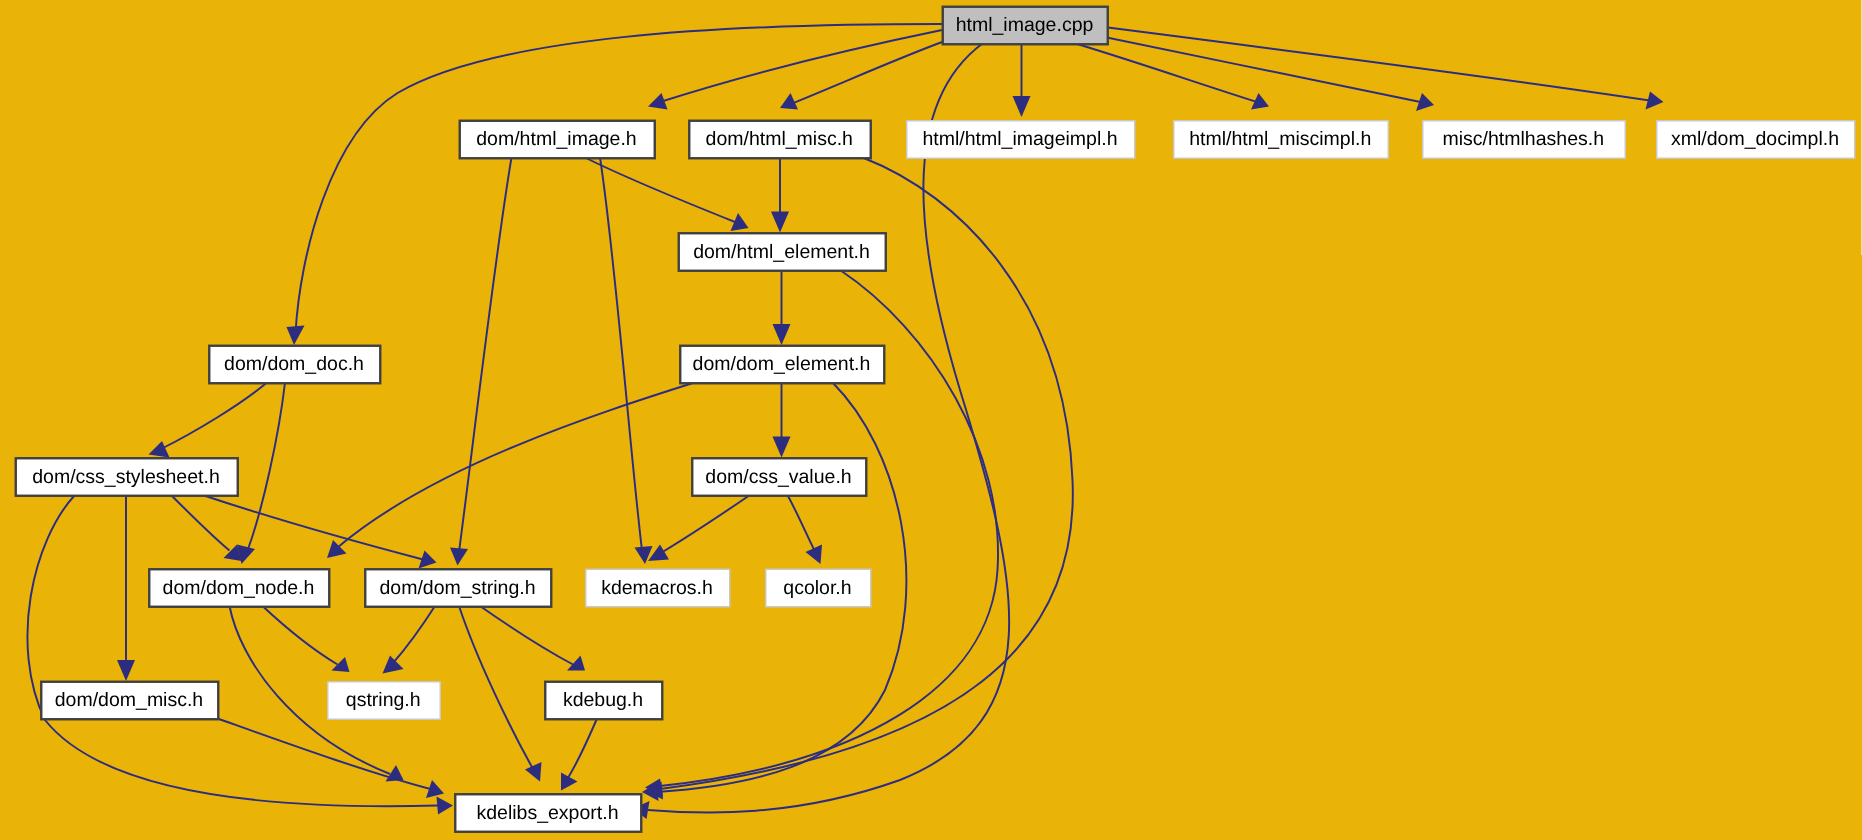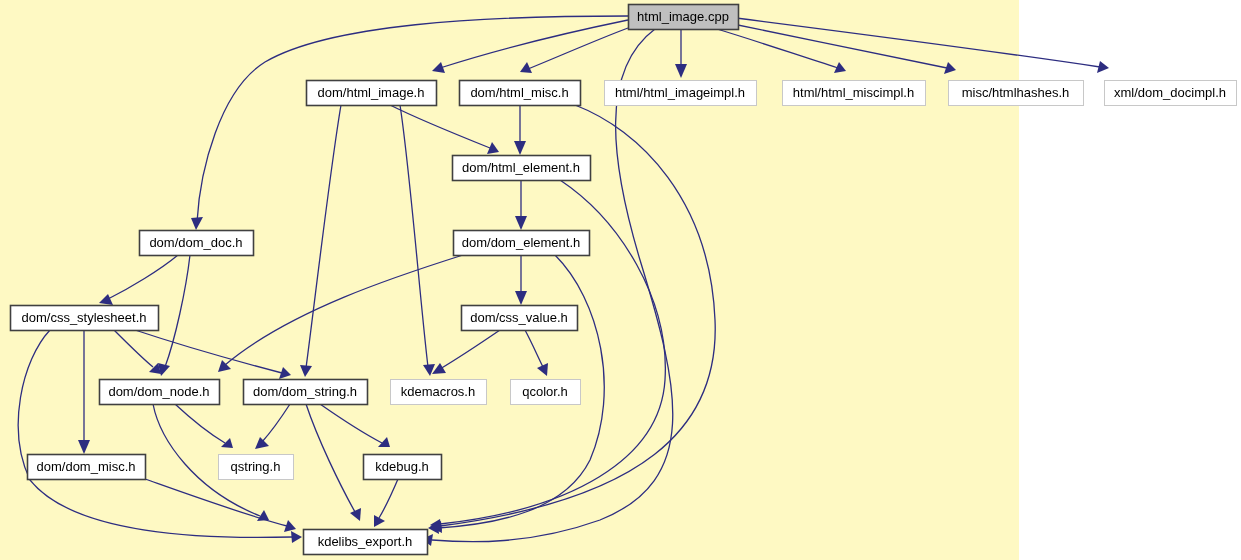"html_image.cpp" #graph-root { background: #fef9c3 -> #eab308; width: 1019px -> 1241px }
